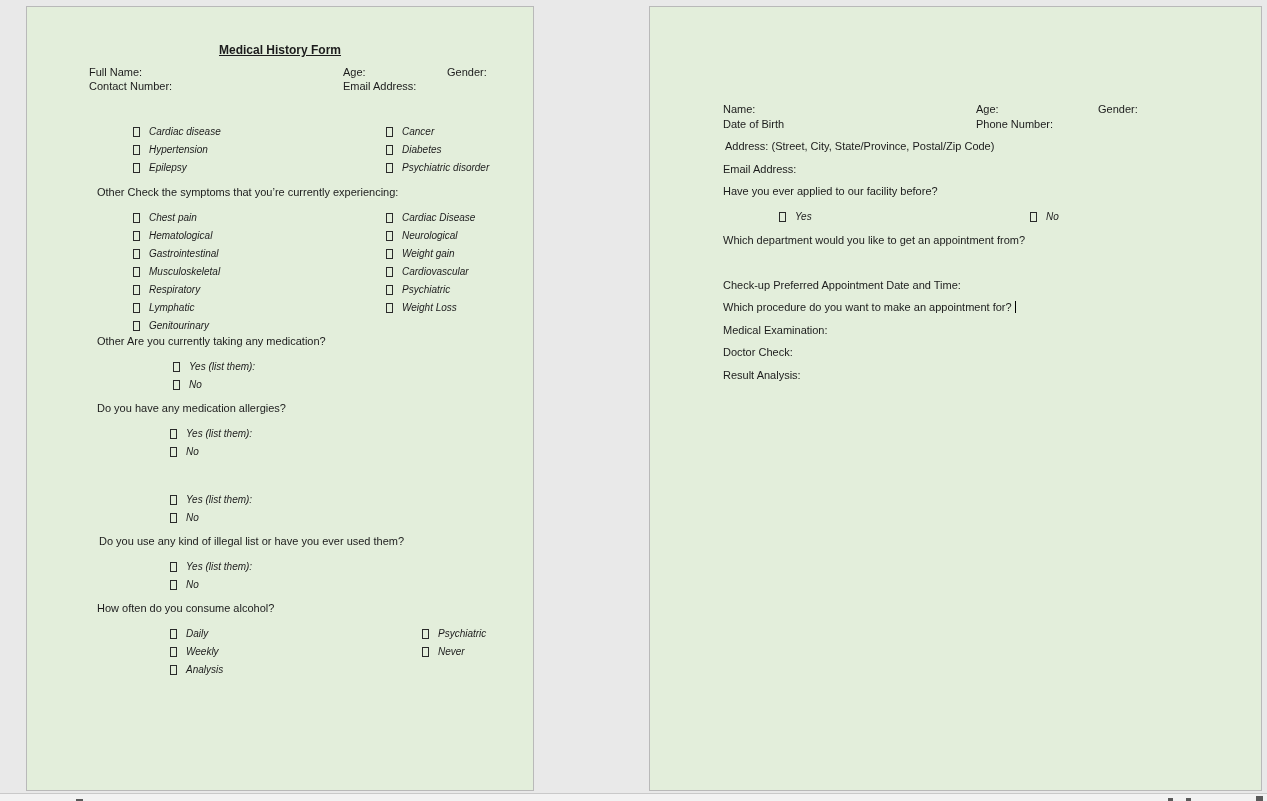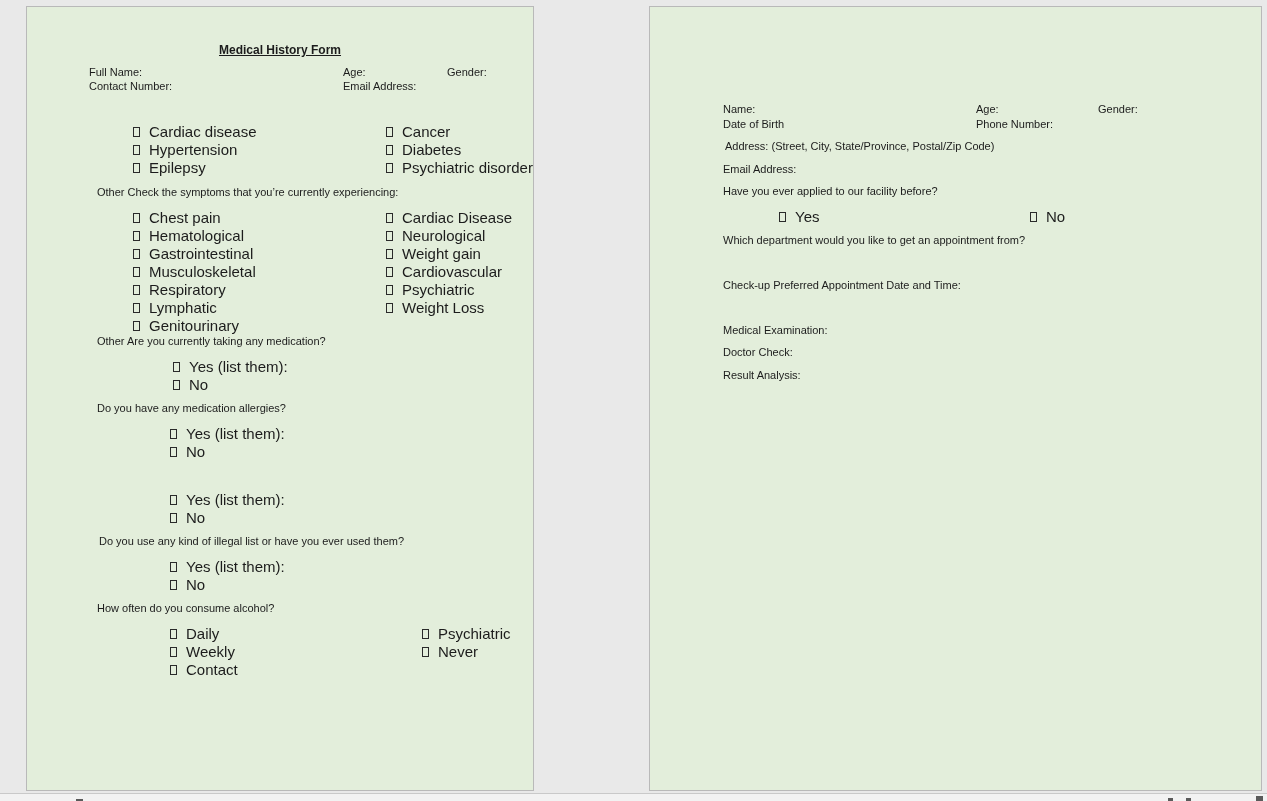"Cardiac disease" .lbl { font-size: 15px -> 10px; font-style: none -> italic }
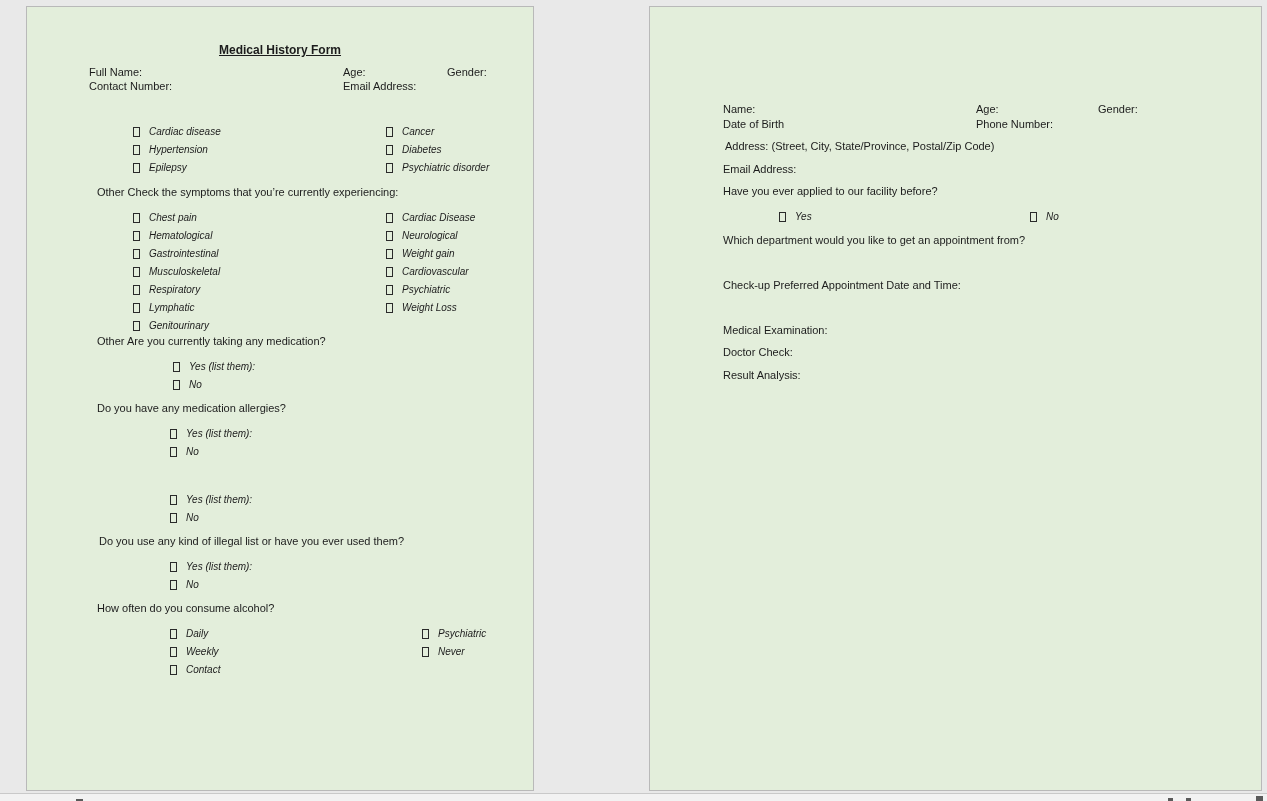"Which procedure do you want" div.t { html: none -> <div><span>Which procedure do you want to make an appointment for?</span><span></span></div> }
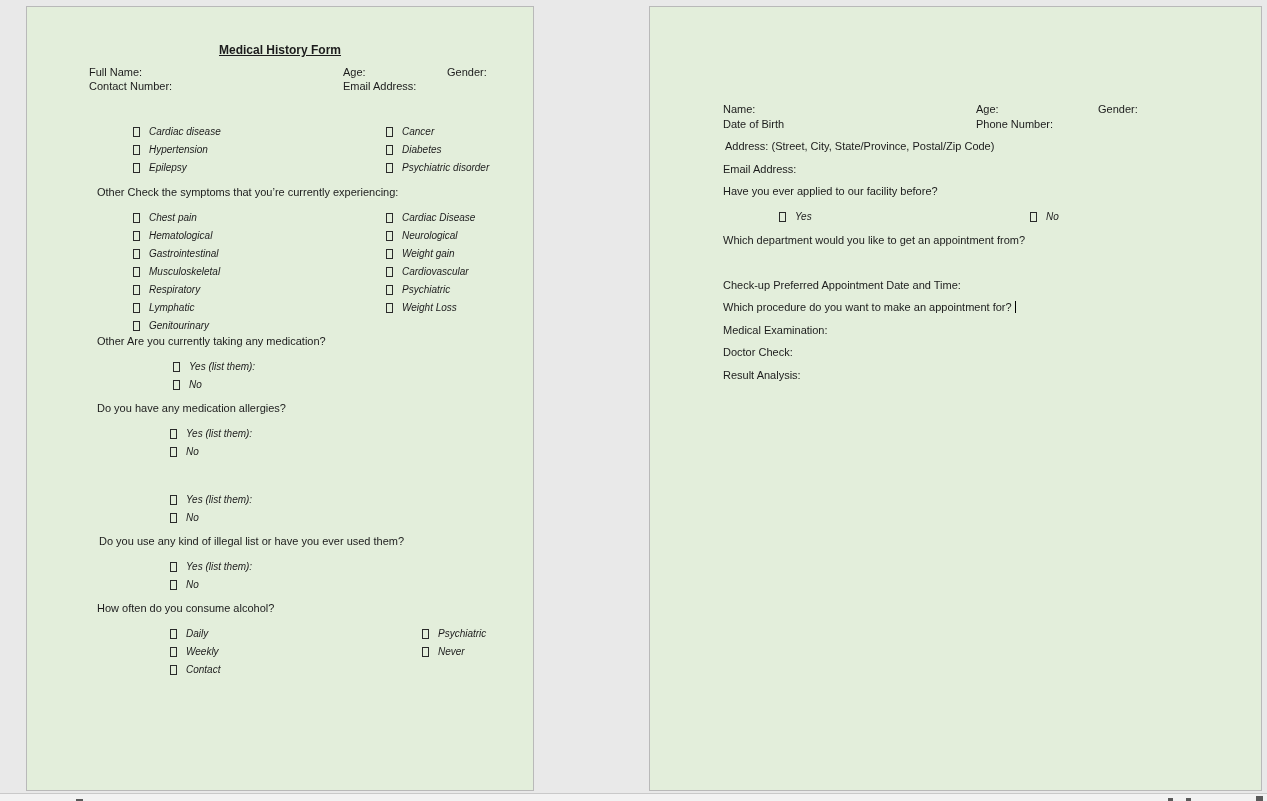"Contact" span.lbl { text: Contact -> Analysis }
